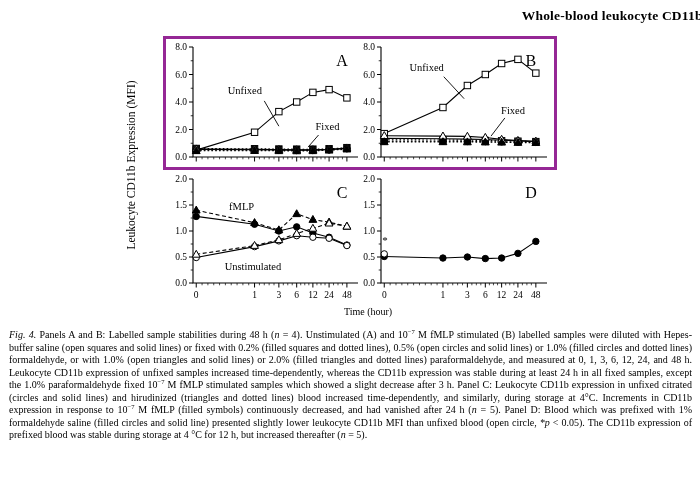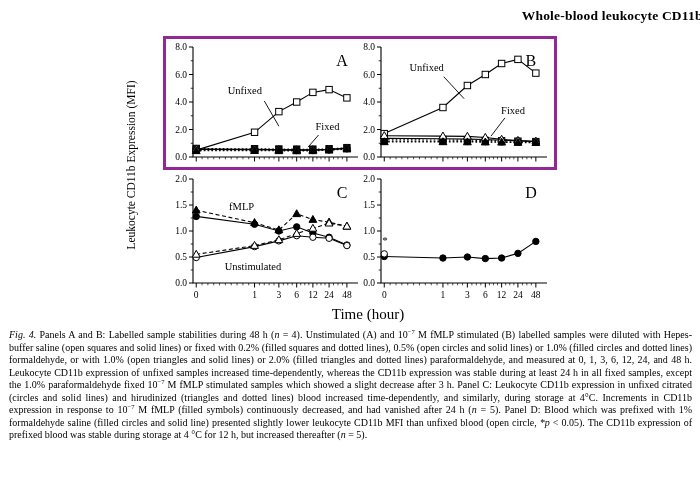"Time (hour)" .xlabel { font-size: 15px -> 10px }
